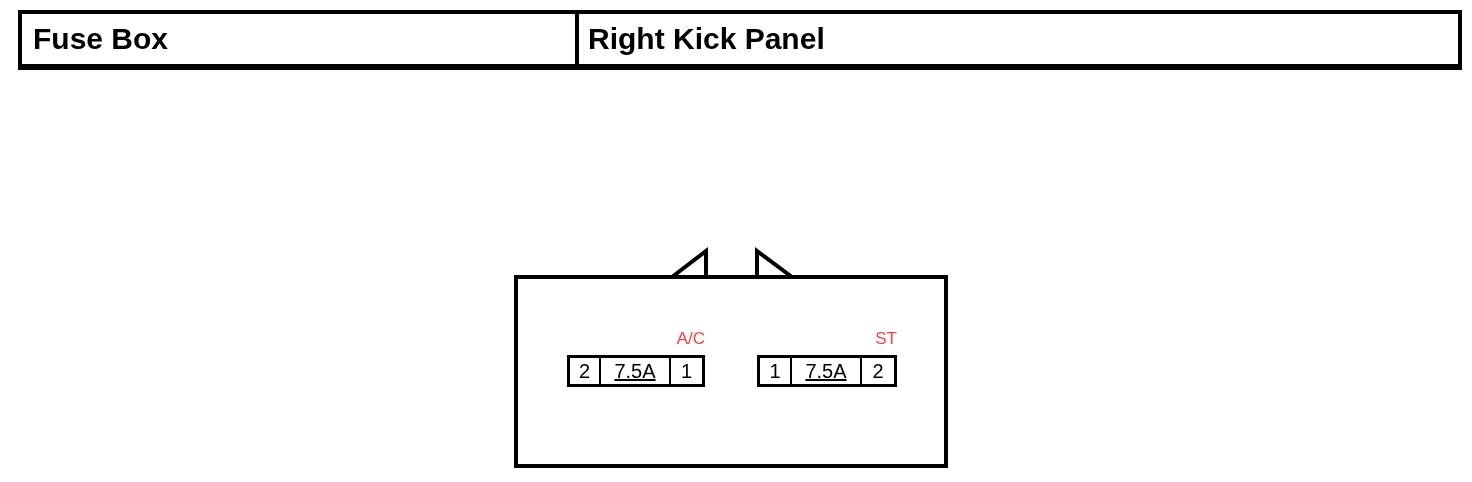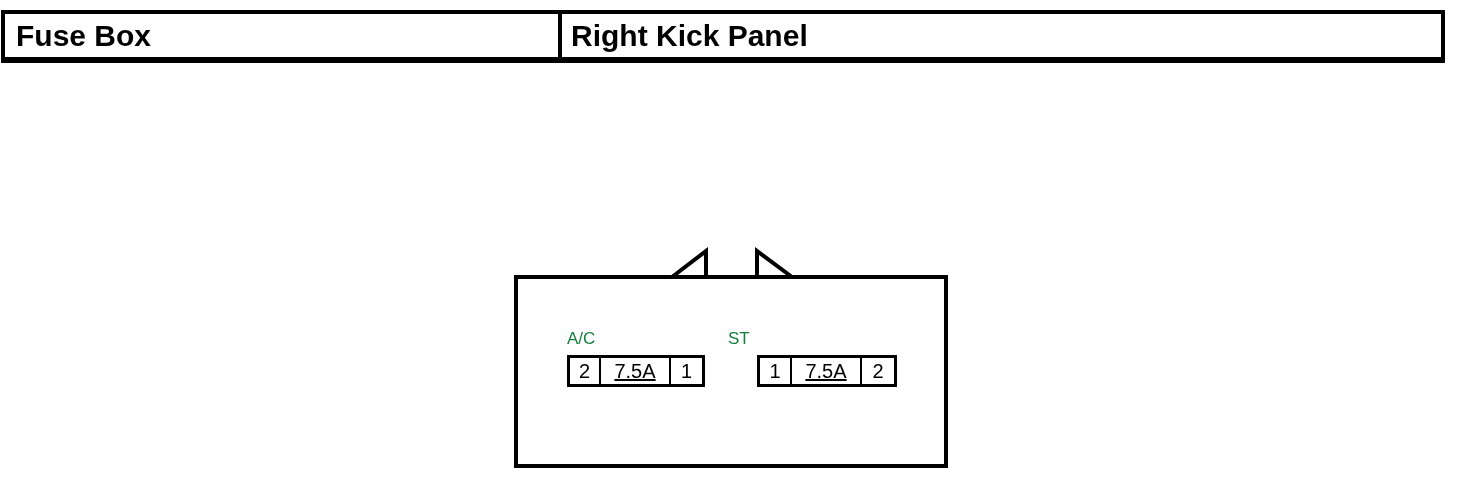"Fuse Box" .header-table { height: 53px -> 60px; left: 1px -> 18px }
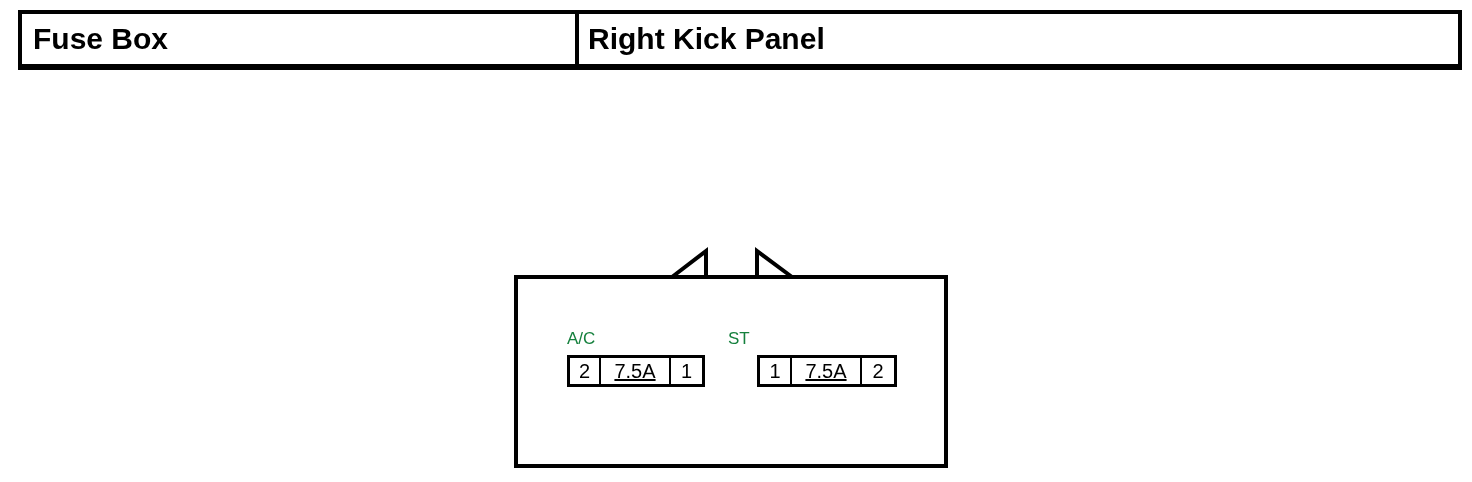"A/C" .fuse-label { color: #15803d -> #ef4444; text-align: left -> right }
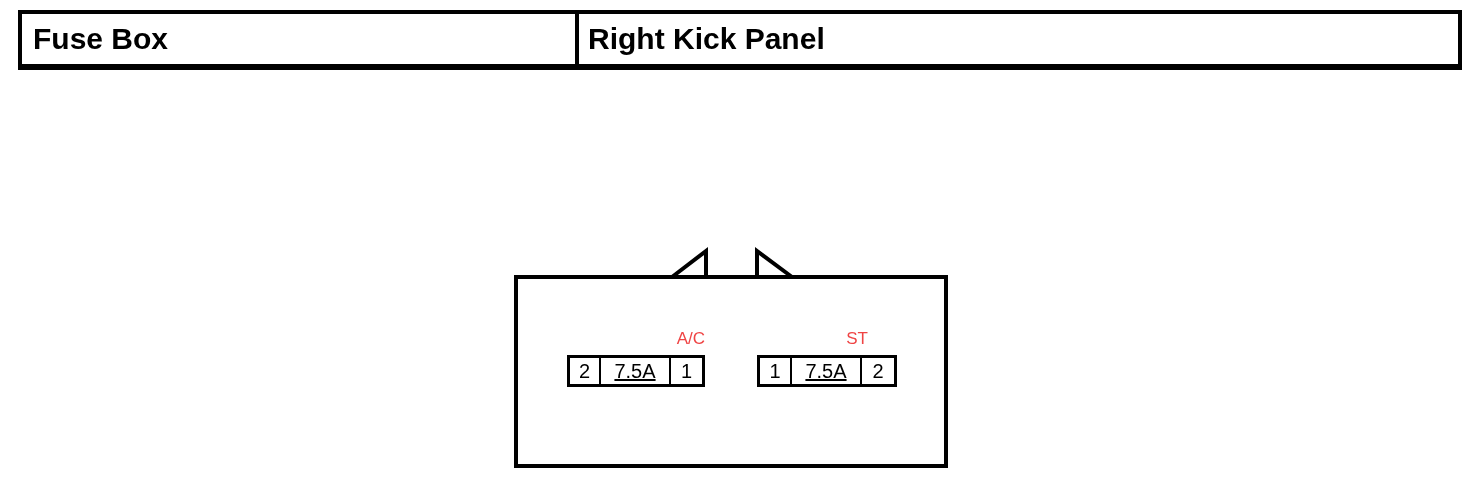"ST" .fuse-label.st { left: 728px -> 757px }
